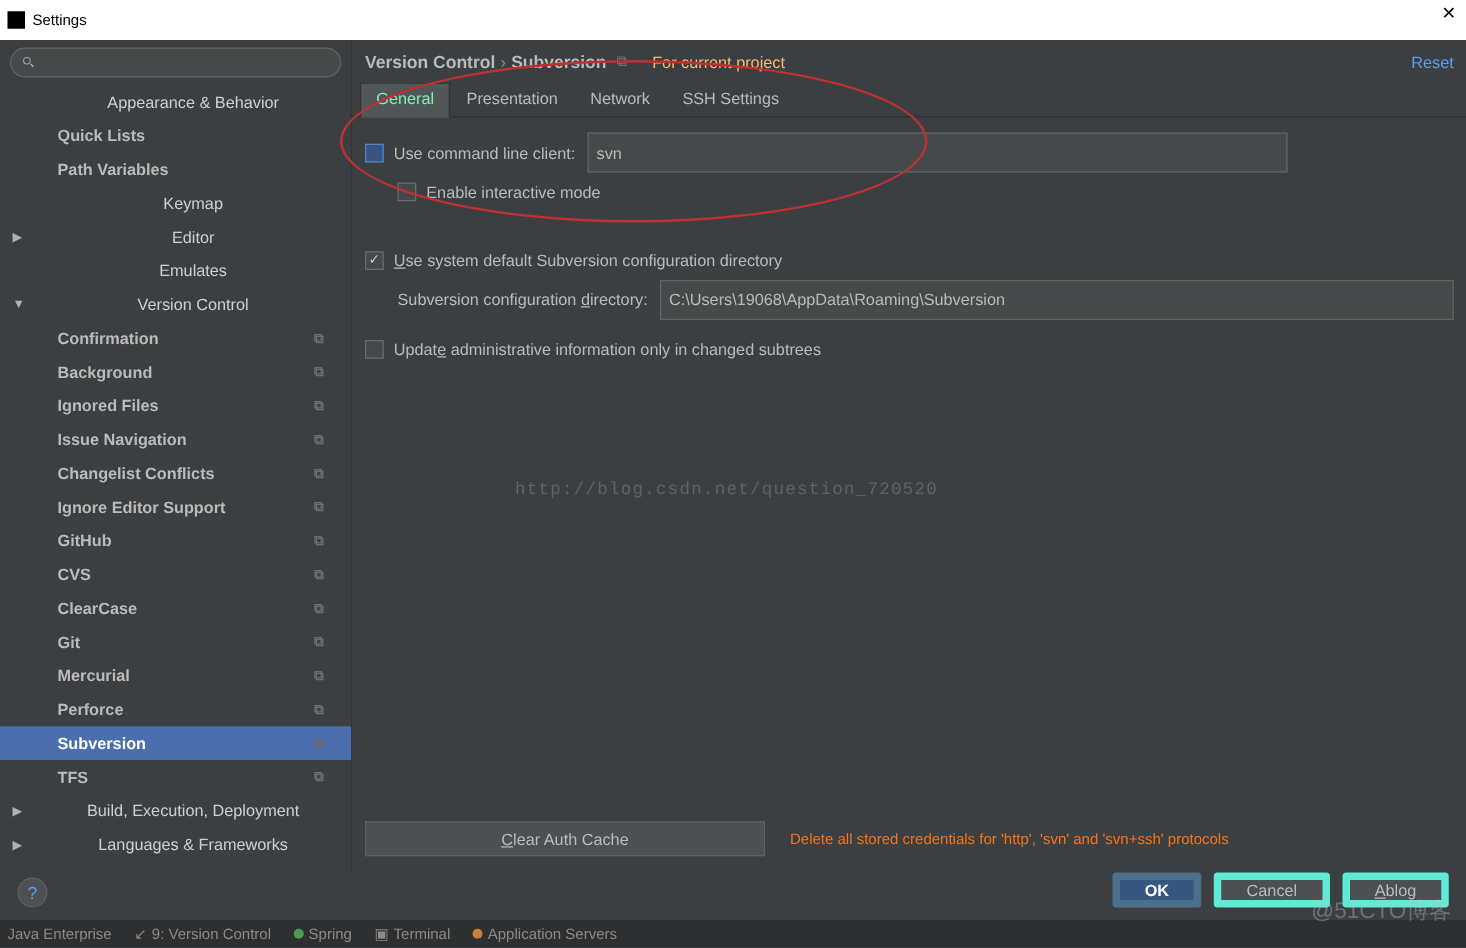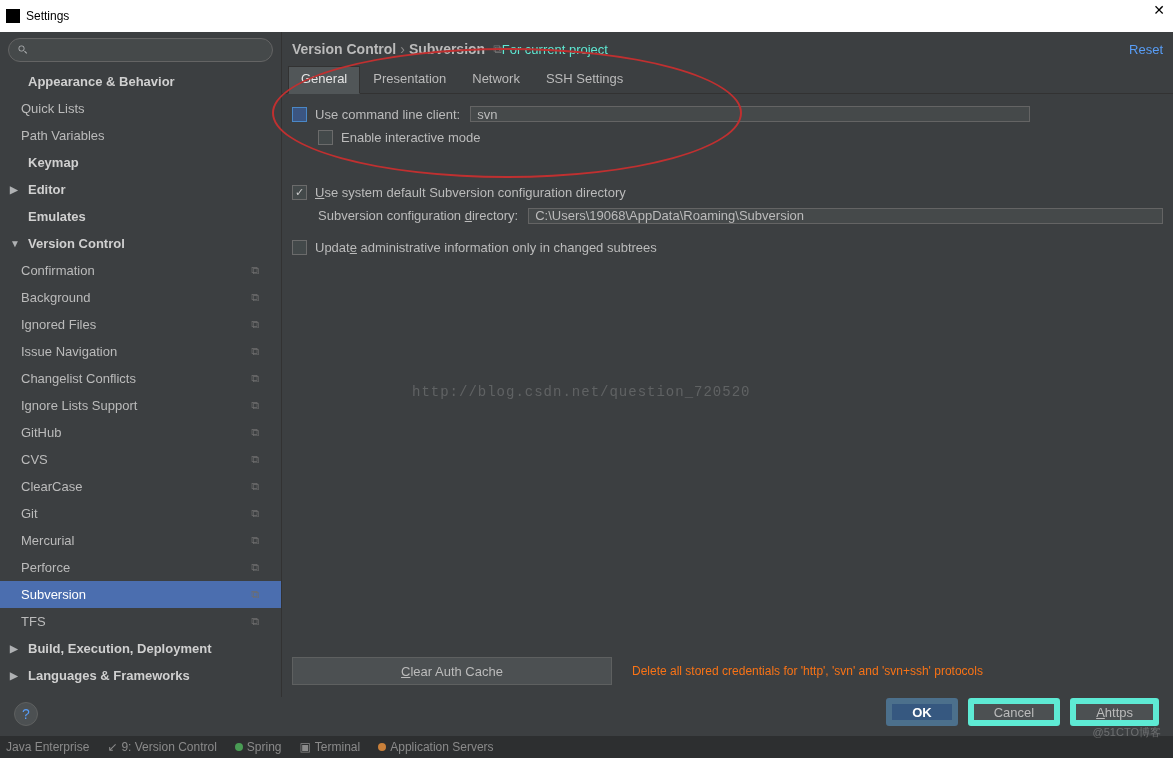"For current project" .breadcrumb .scope-text { color: #5eead4 -> #fdba74; margin-left: 0 -> 20px }
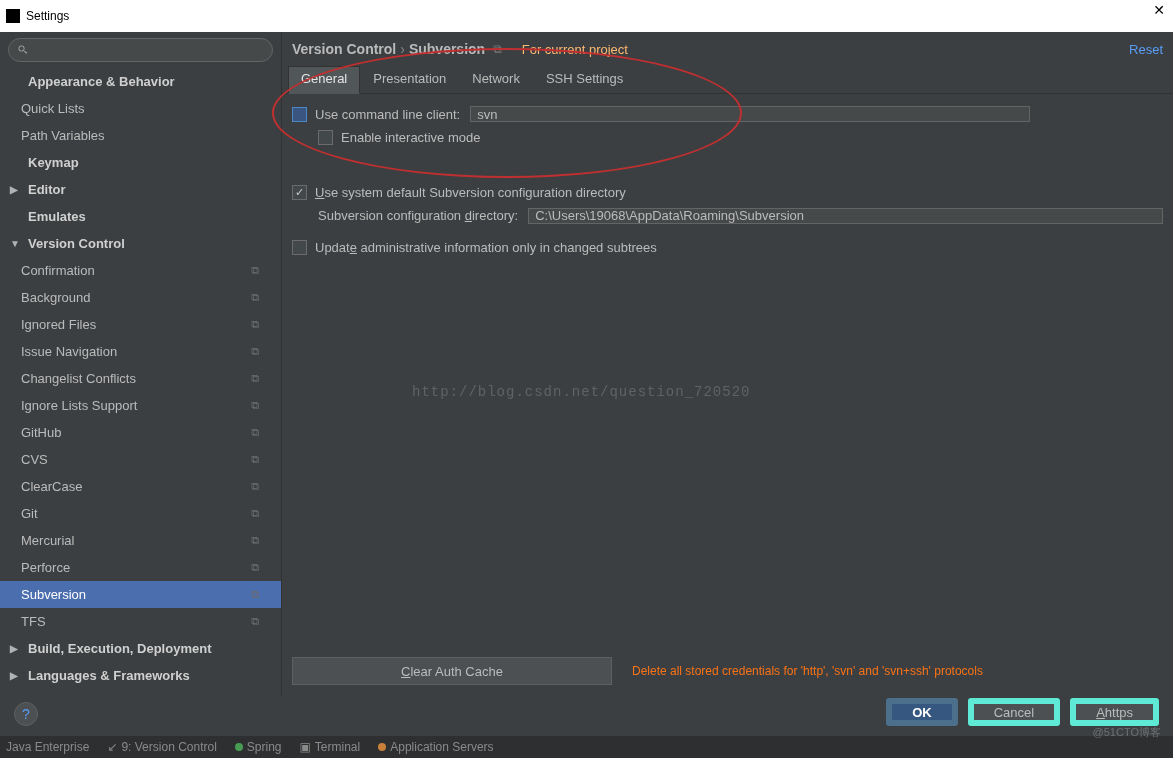"Appearance & Behavior" .tree-item.bold { font-weight: bold -> normal; justify-content: none -> center }
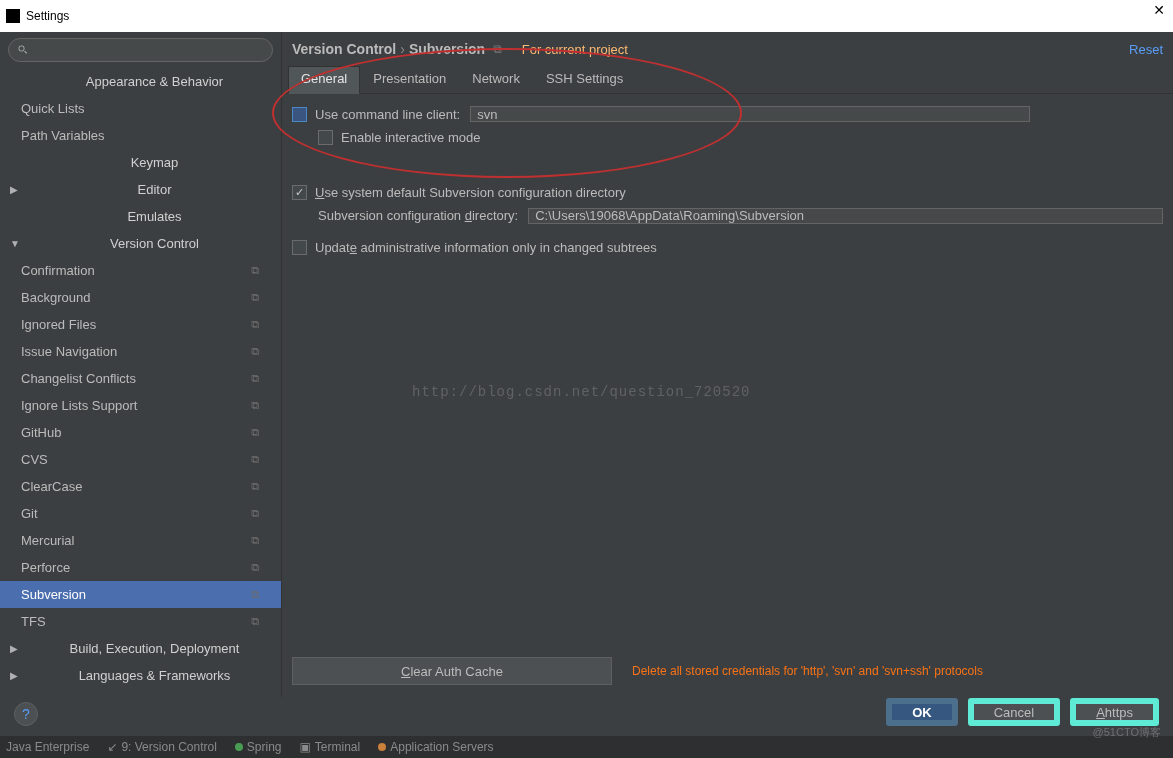"General" .tab.active { color: #e5e5e5 -> #86efac }
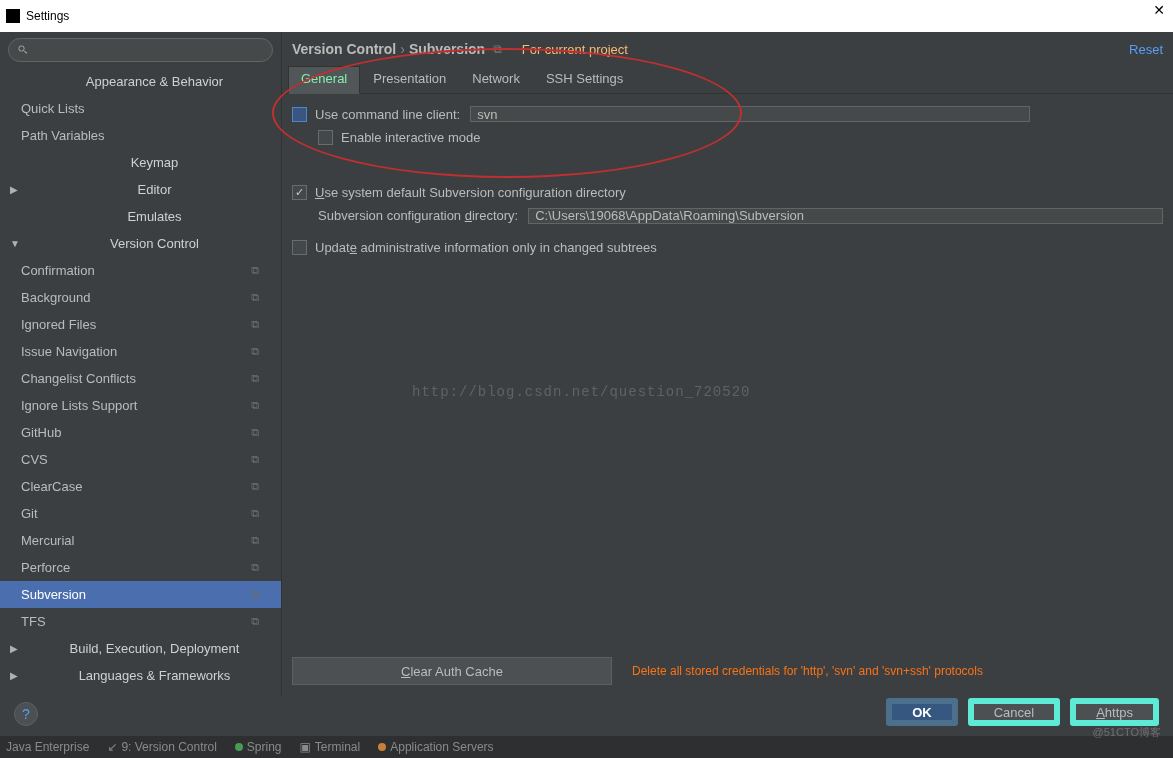"Quick Lists" .tree-item.level1 { font-weight: none -> bold; padding-left: 21px -> 46px }
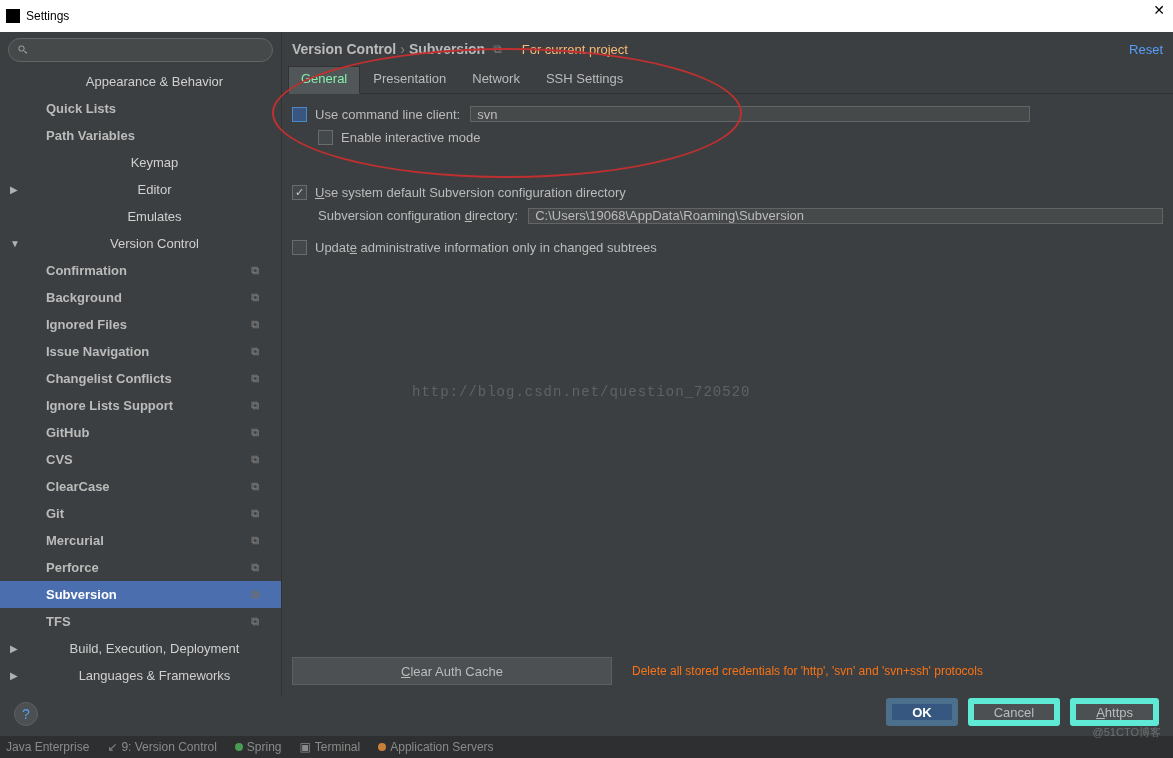"svn" .text-input { height: 16px -> 32px }
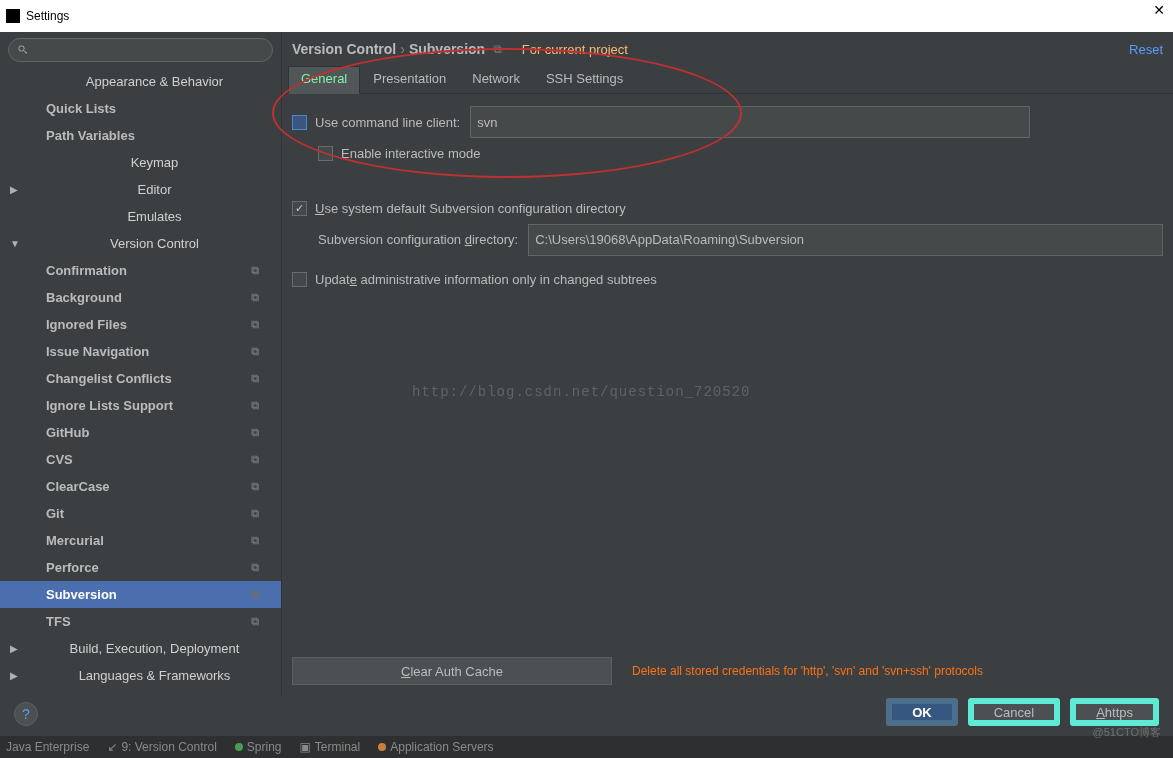"Ignore Lists Support" span { text: Lists -> Editor }
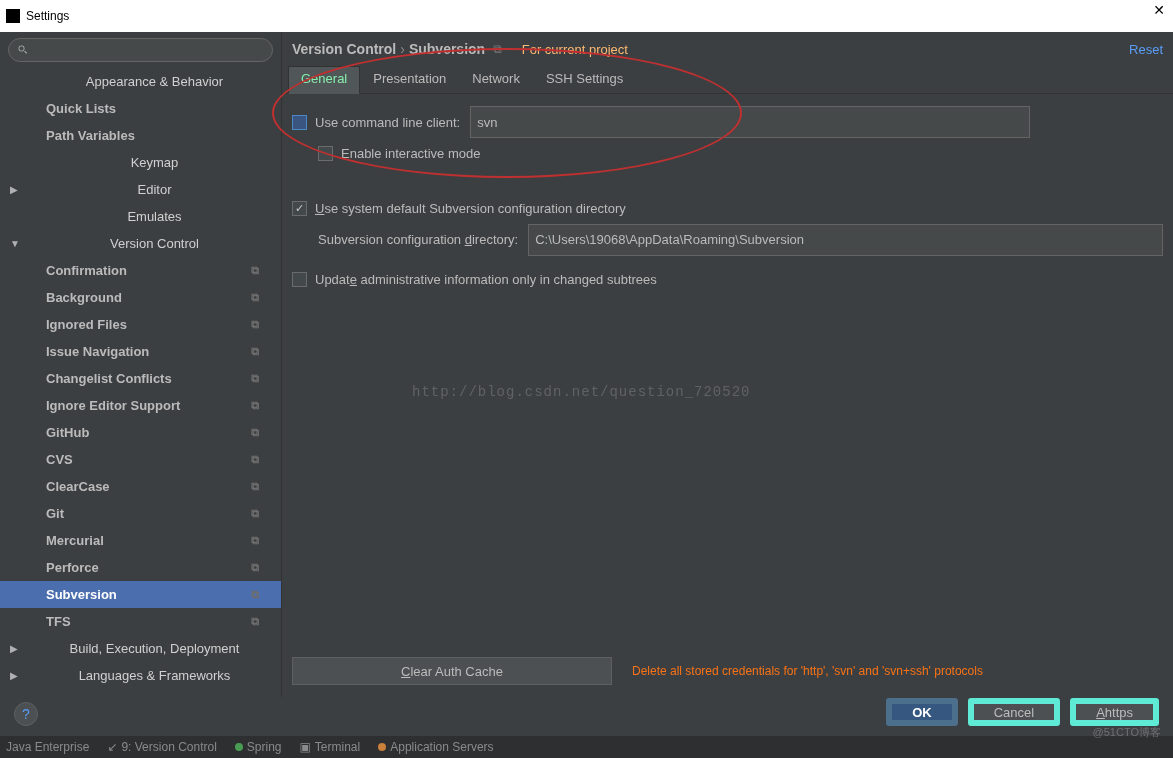"https" span { text: https -> blog }
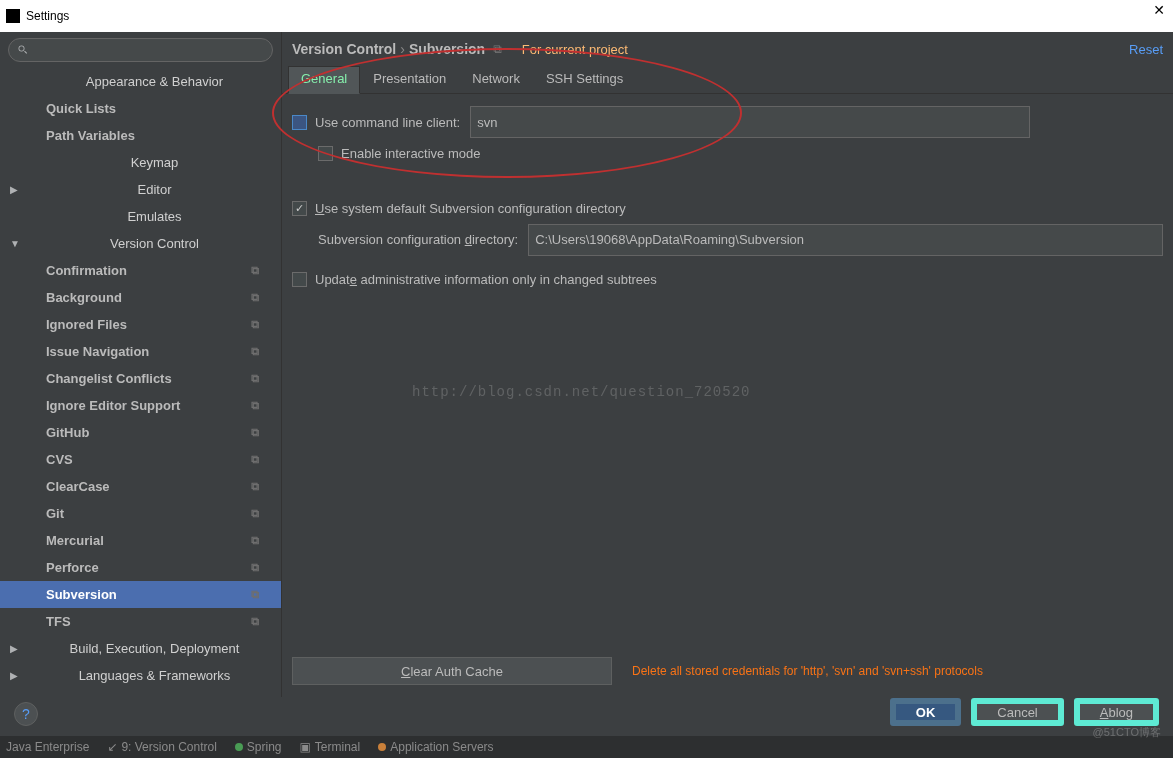"@51CTO博客" .cto-mark { font-size: 11px -> 18px }
